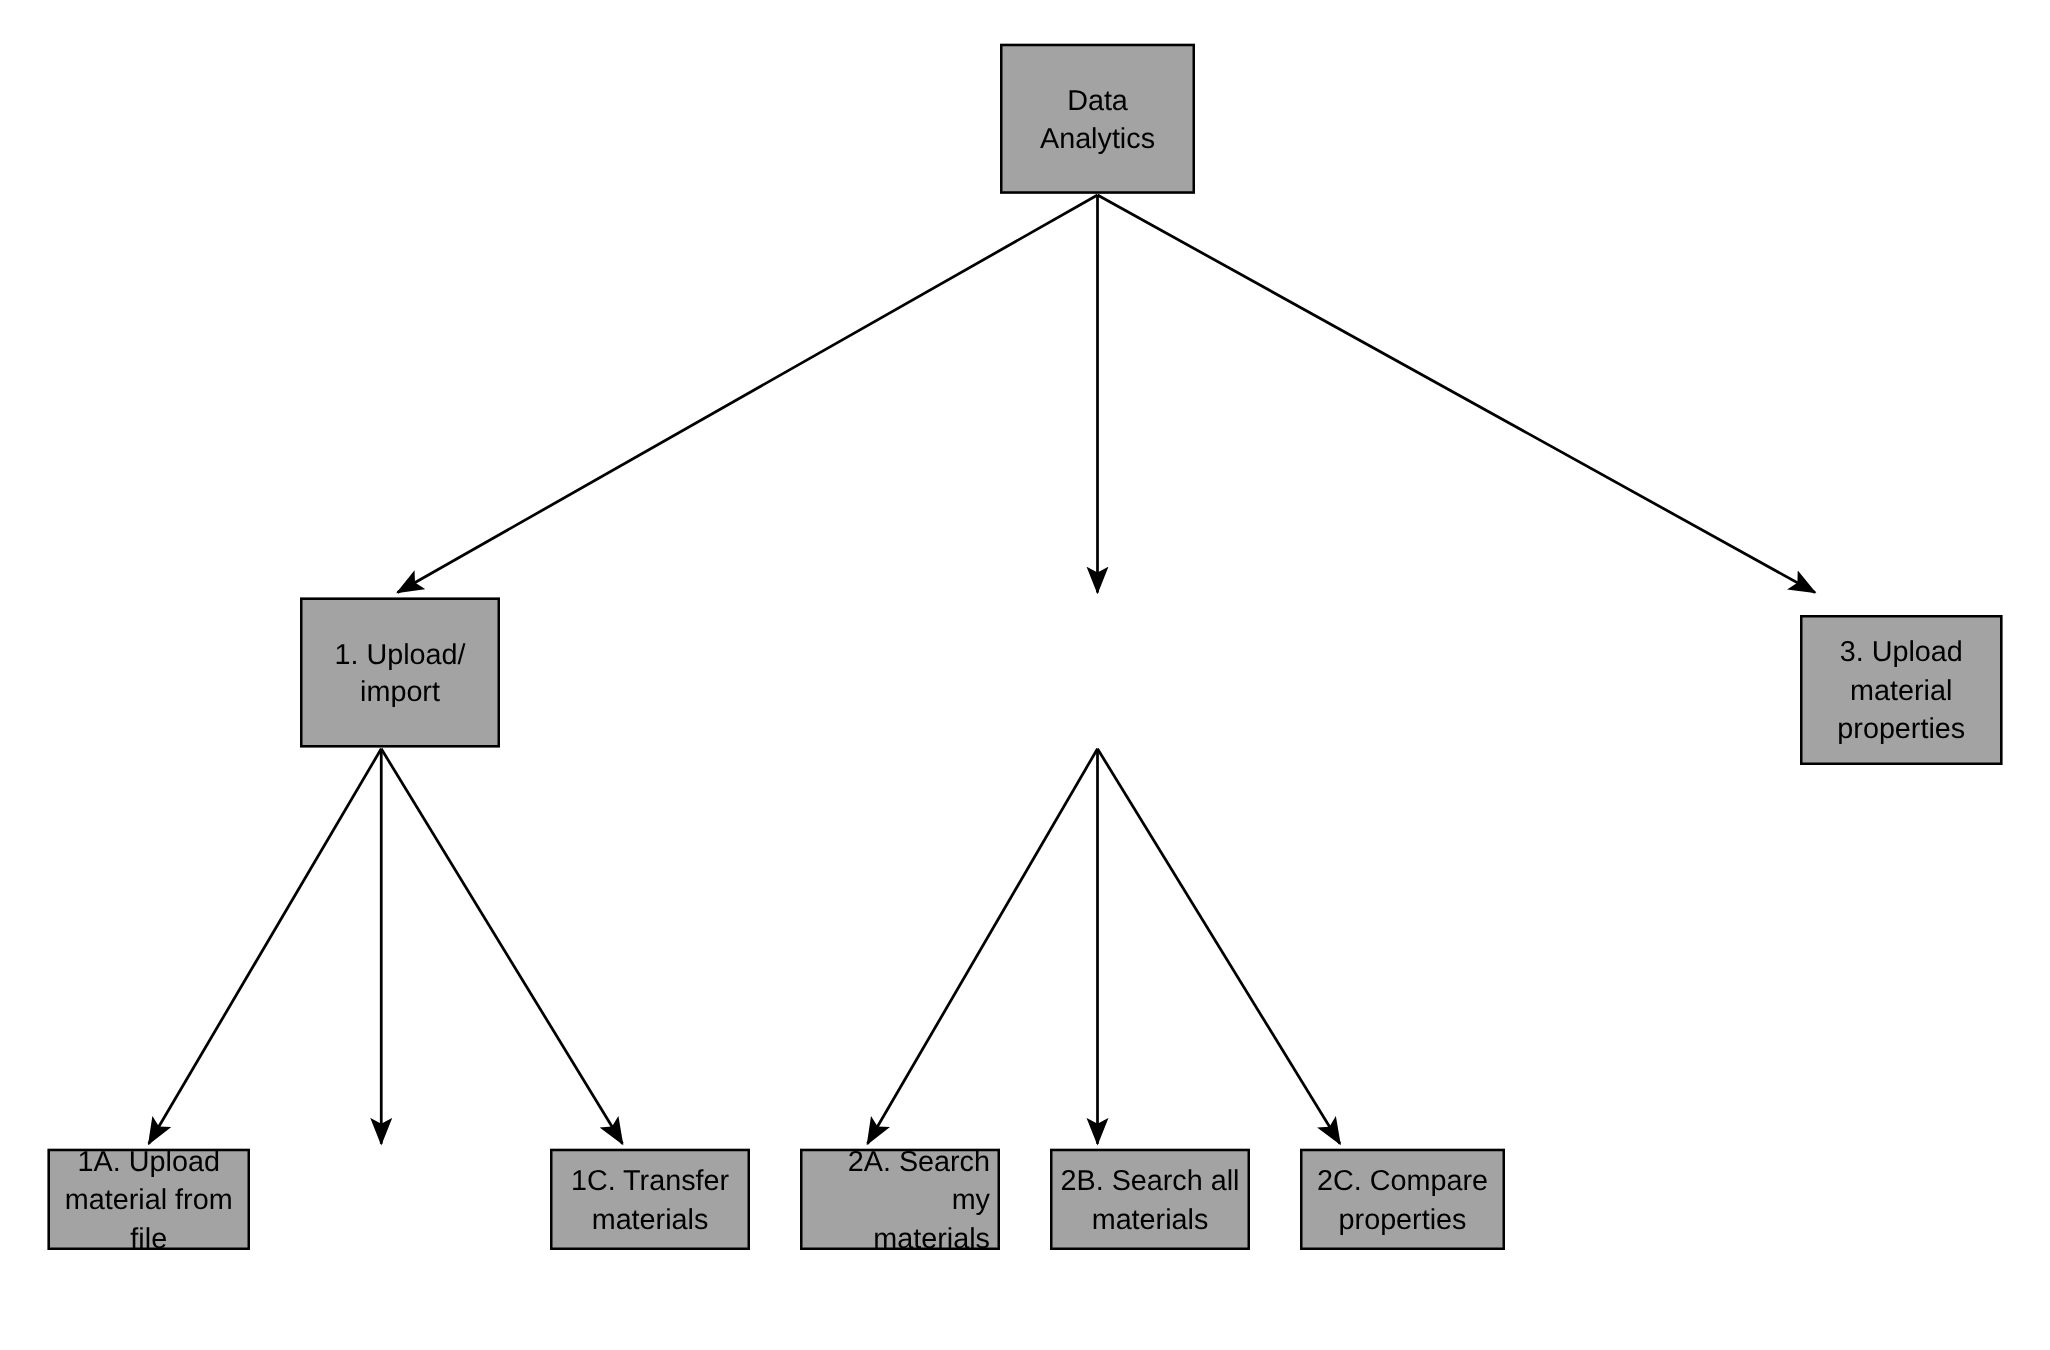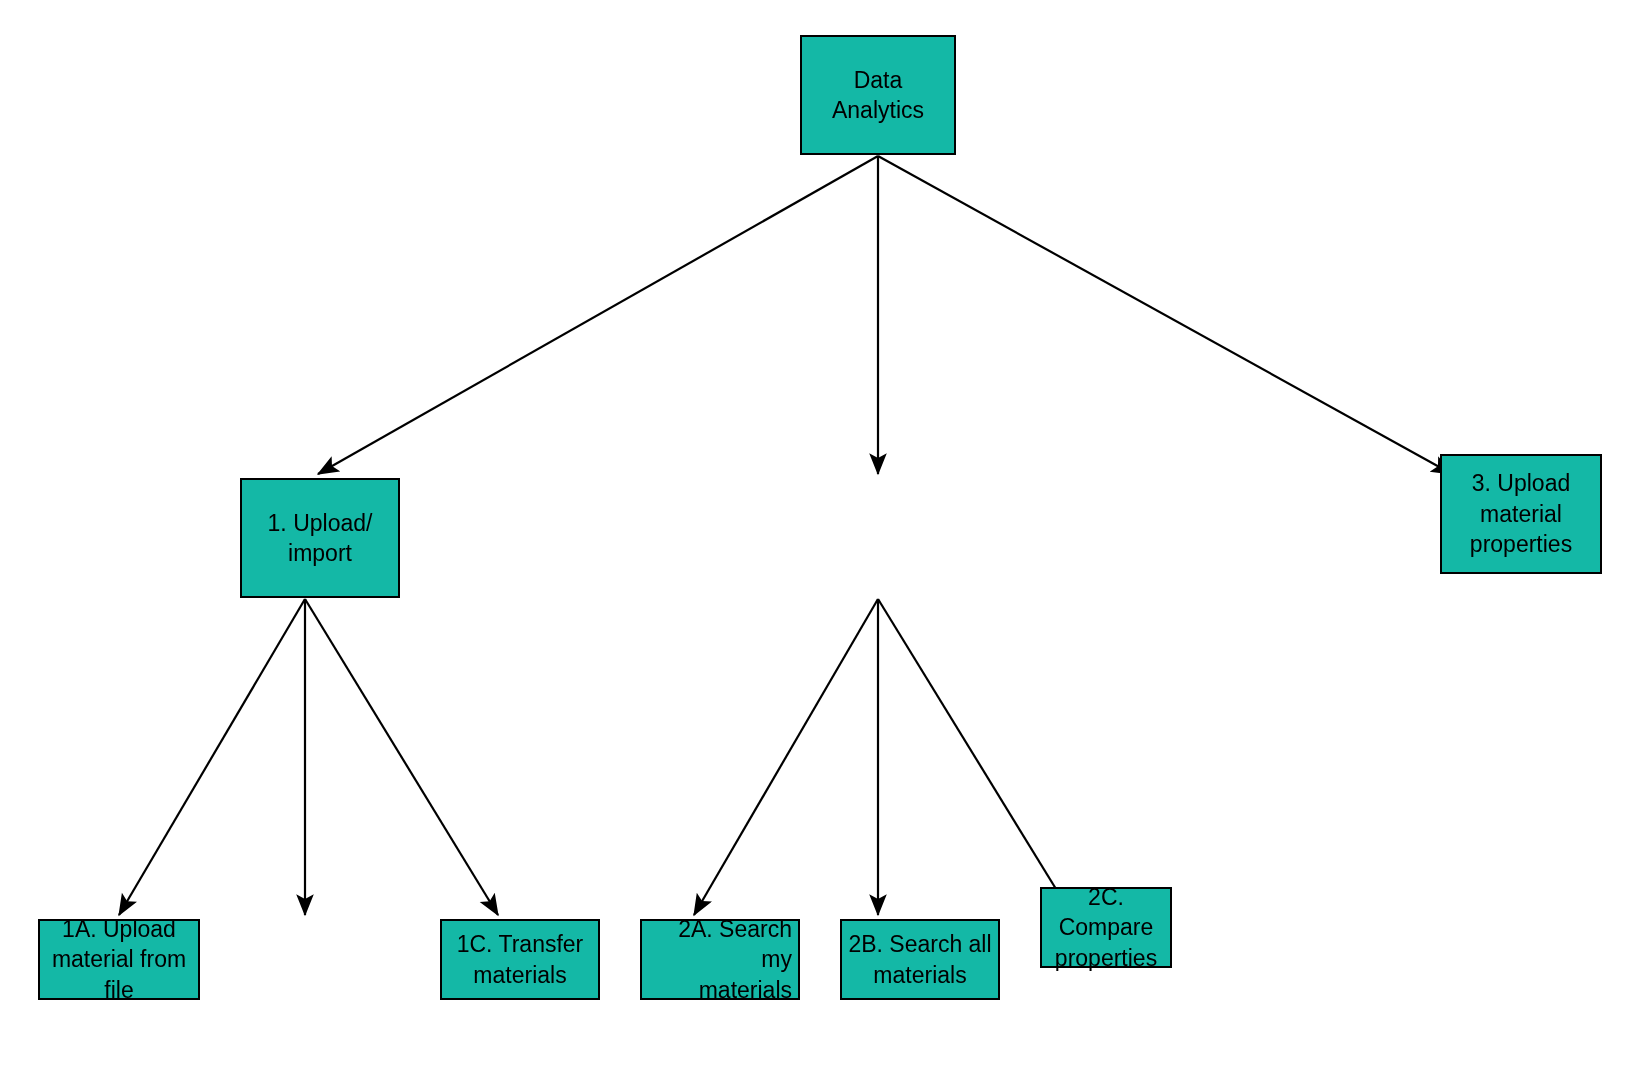"Data" .node { background: #14b8a6 -> #a3a3a3 }
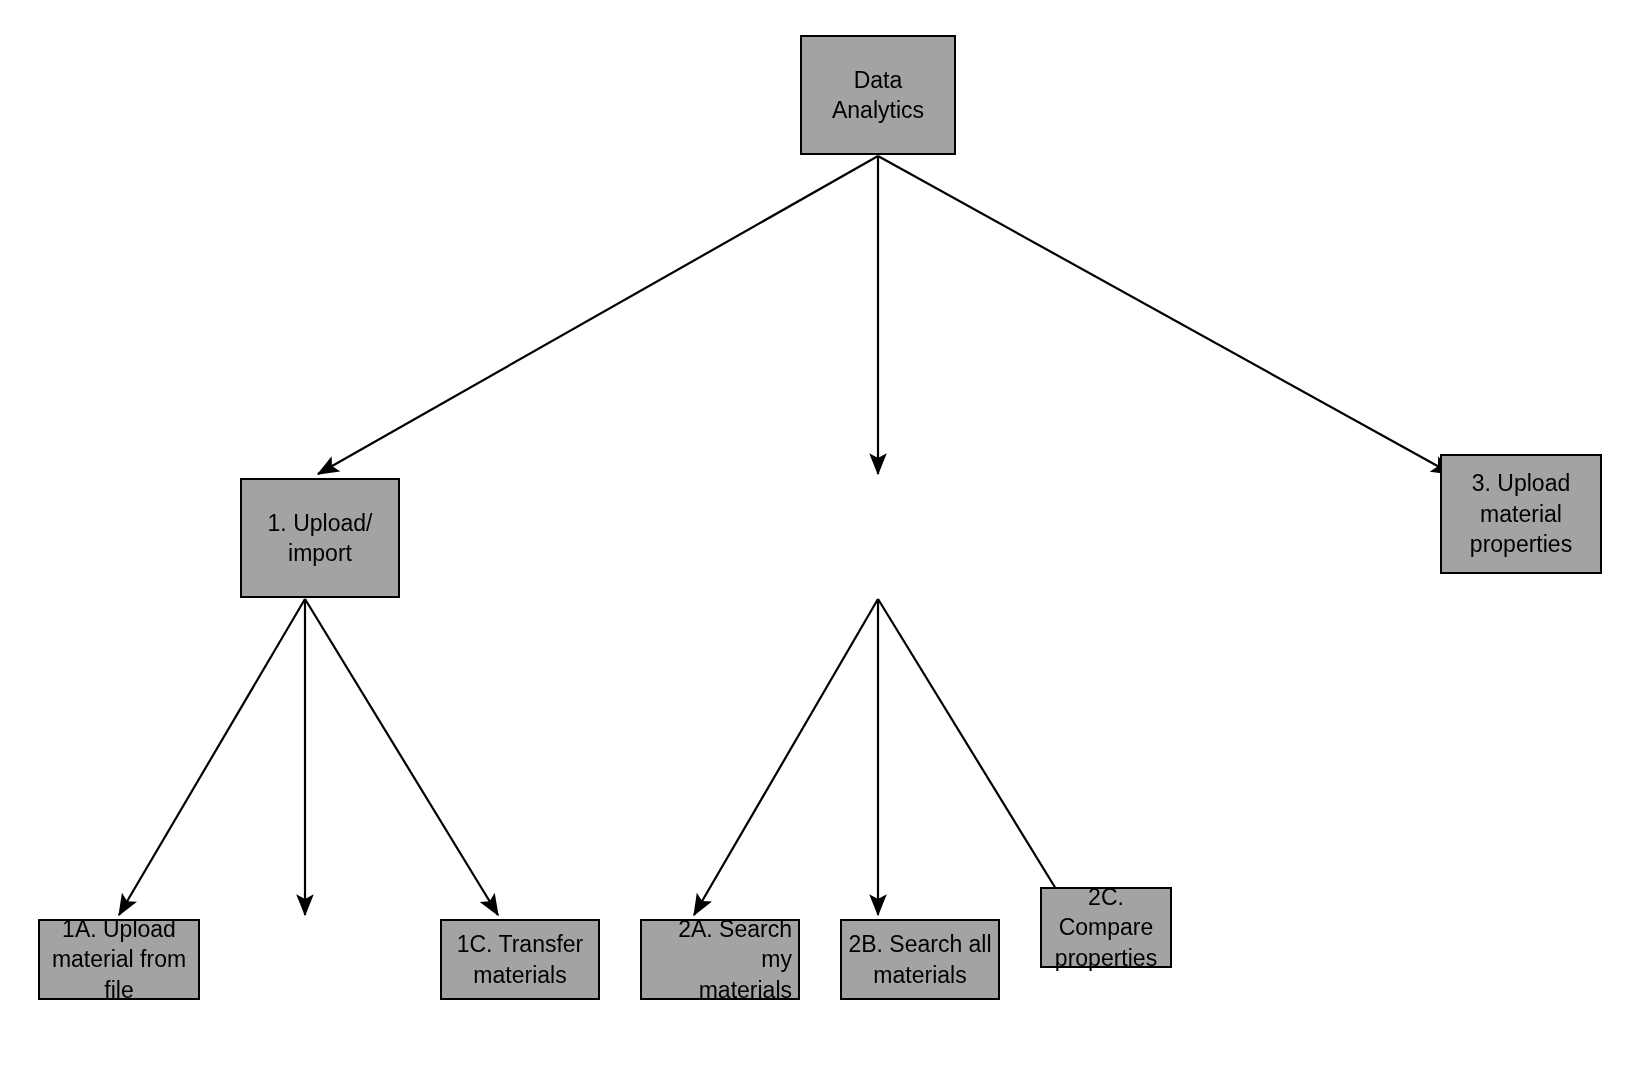"3. Upload" div.node { top: 454px -> 492px }
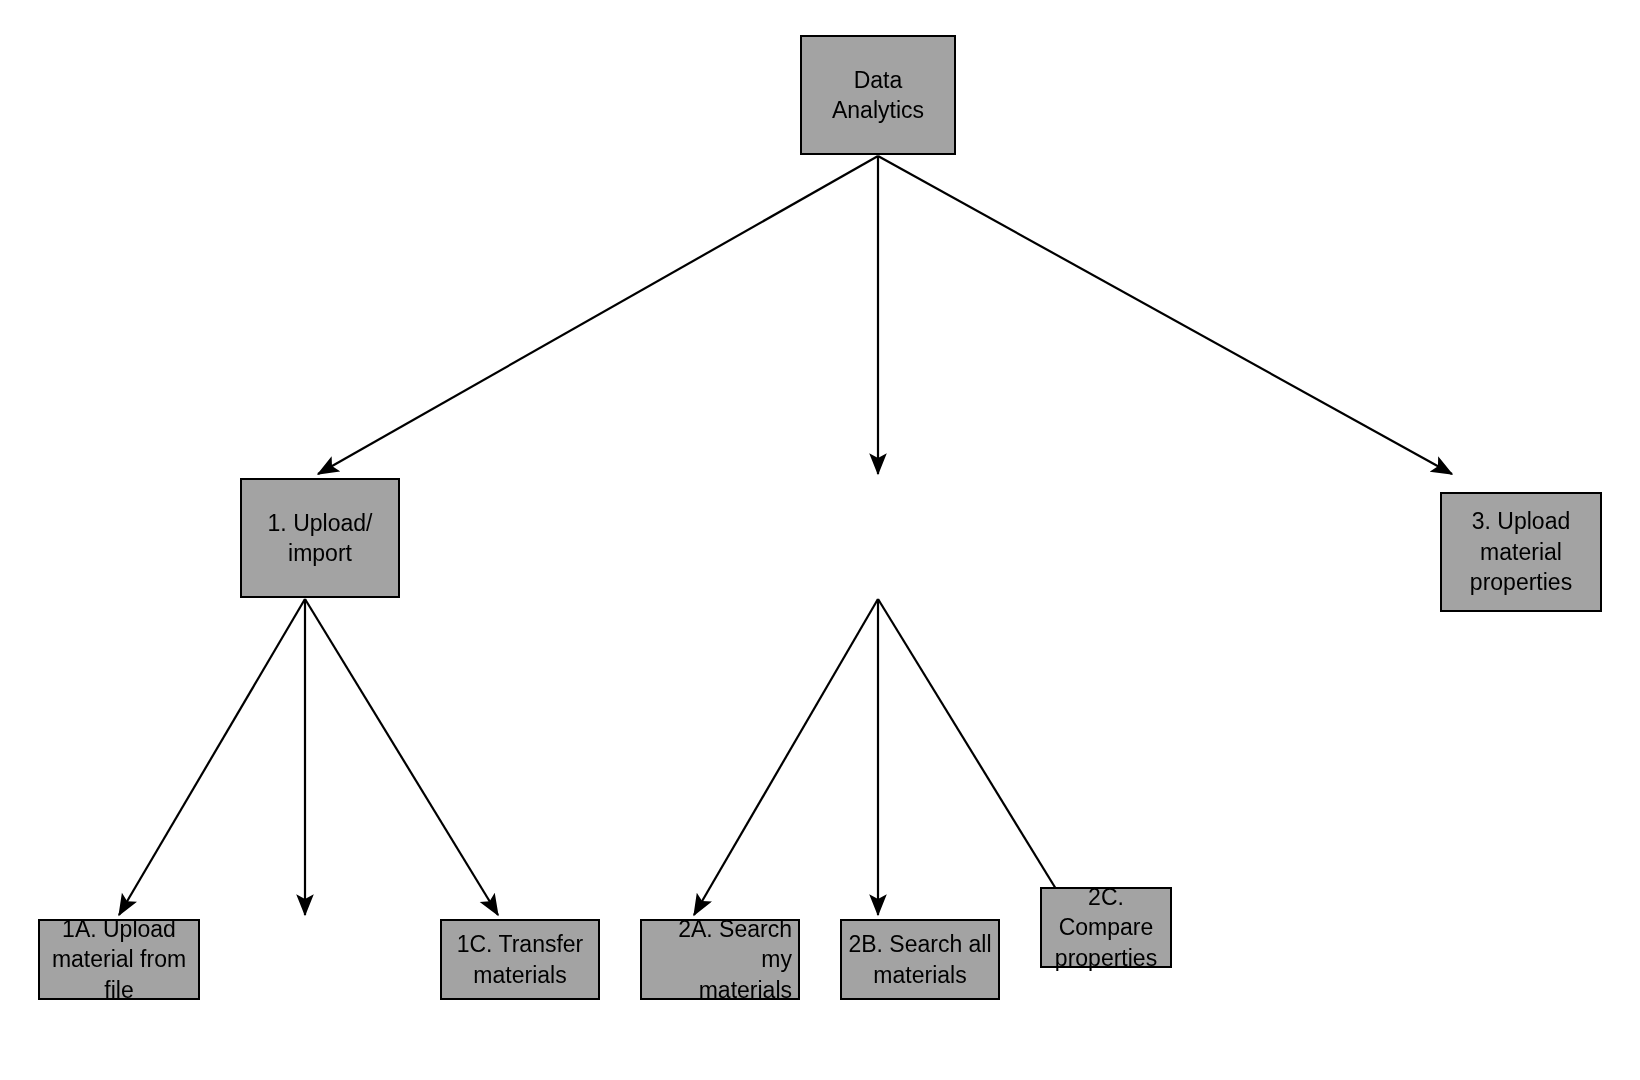"2C. Compare" div.node { top: 887px -> 919px; width: 132px -> 164px }
